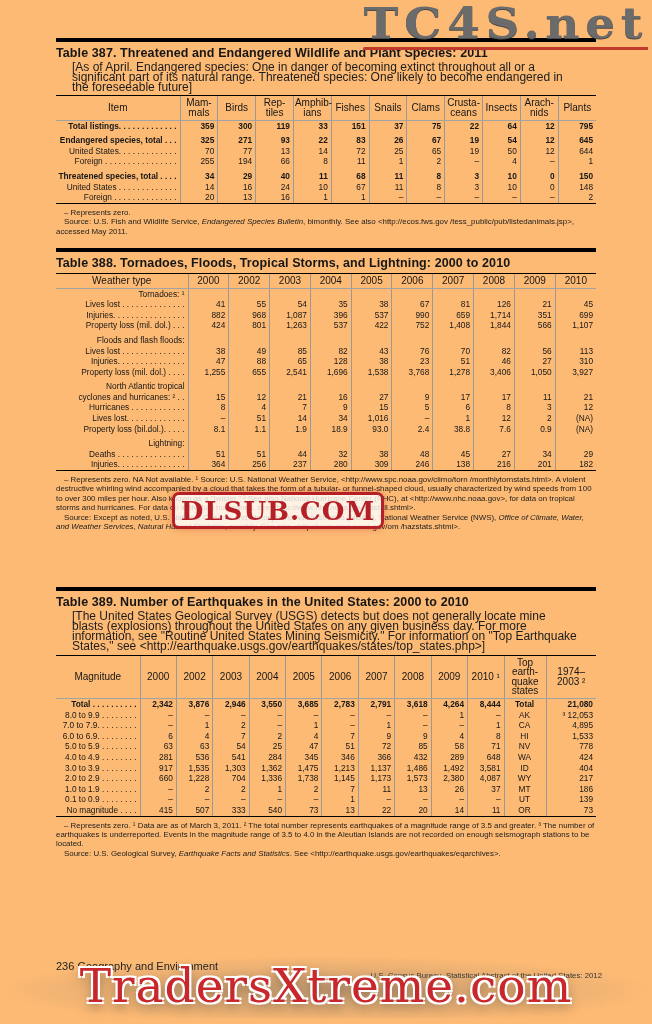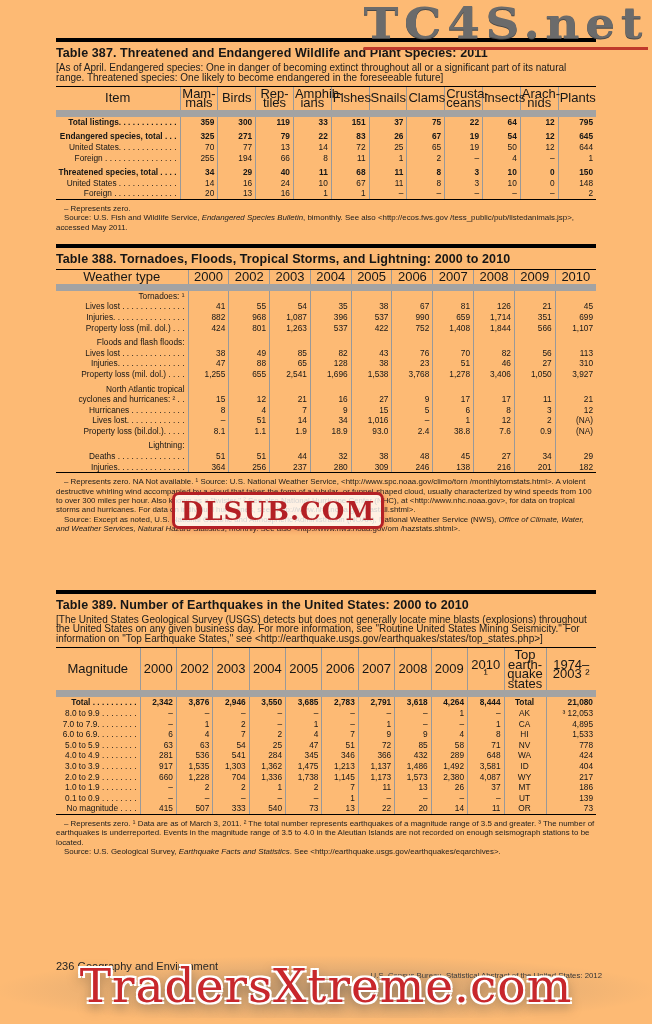"[As of April. Endangered species:" p.note { font-size: 10px -> 12px; margin: 0 0 3px -> 0 16px 3px }
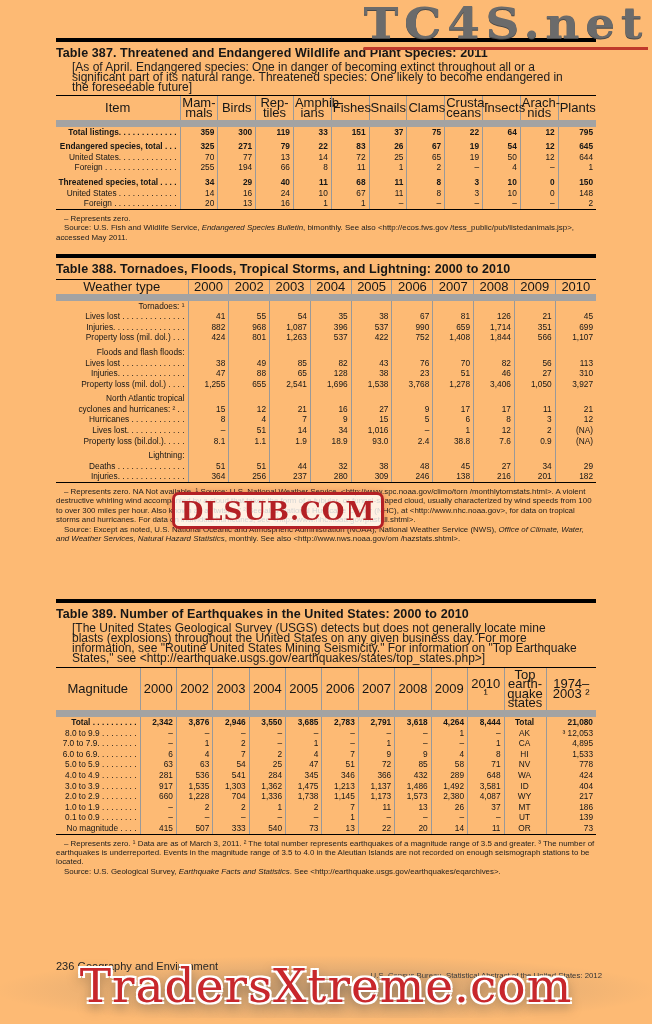"Item" .datatable thead th { border-bottom: 7px solid #a3a3a3 -> 1px solid #a3a3a3; font-size: 13px -> 10px }
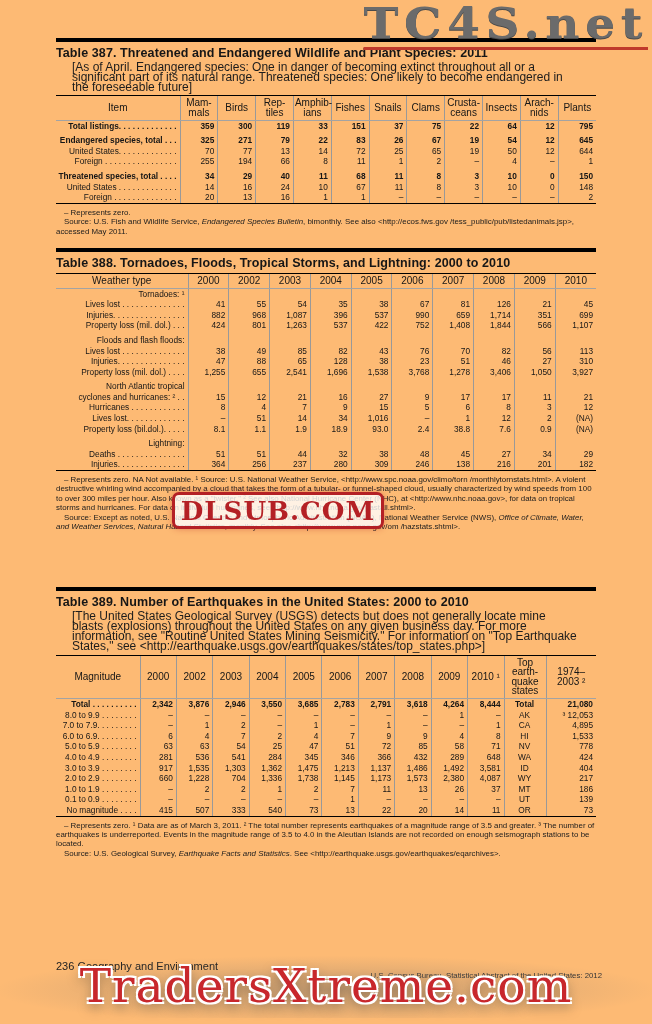"79" td { text: 79 -> 93 }
